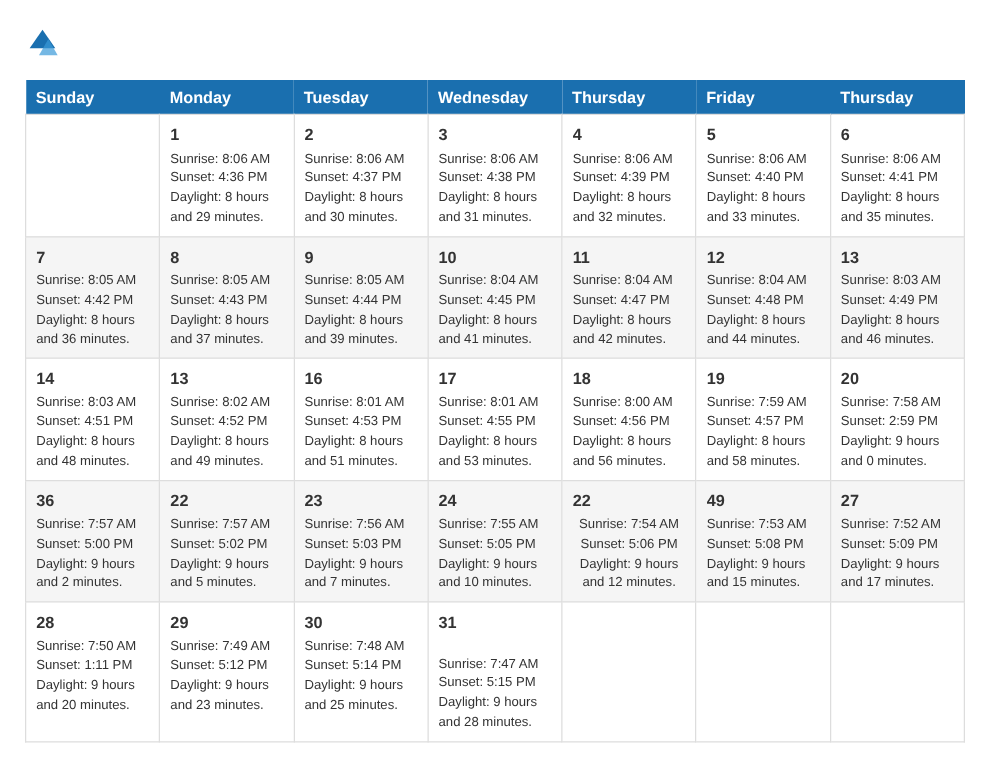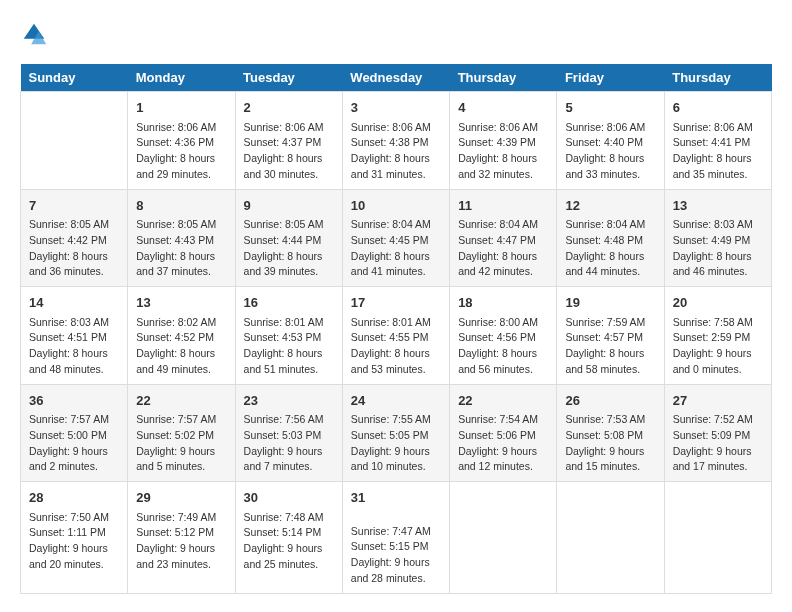"26" span.day-num { text: 26 -> 49 }
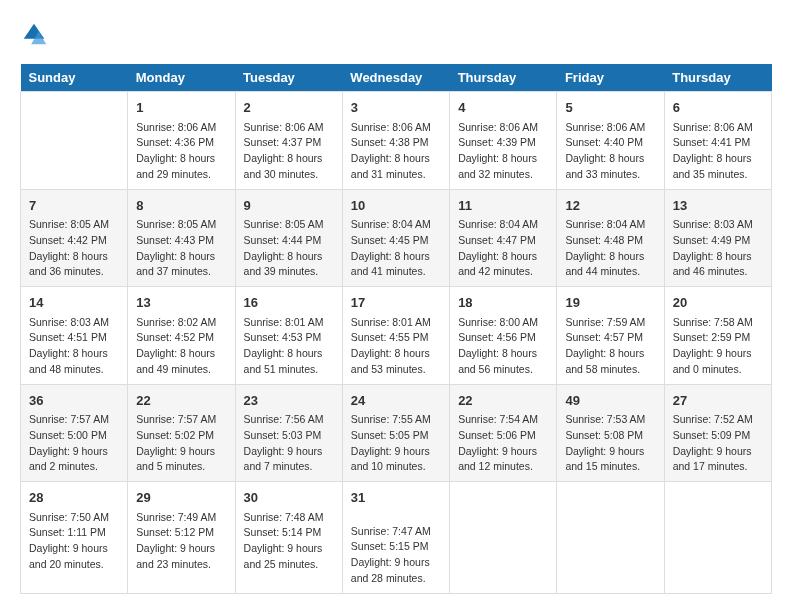"Sunrise: 7:54 AM" div.day-info { text-align: none -> center }
